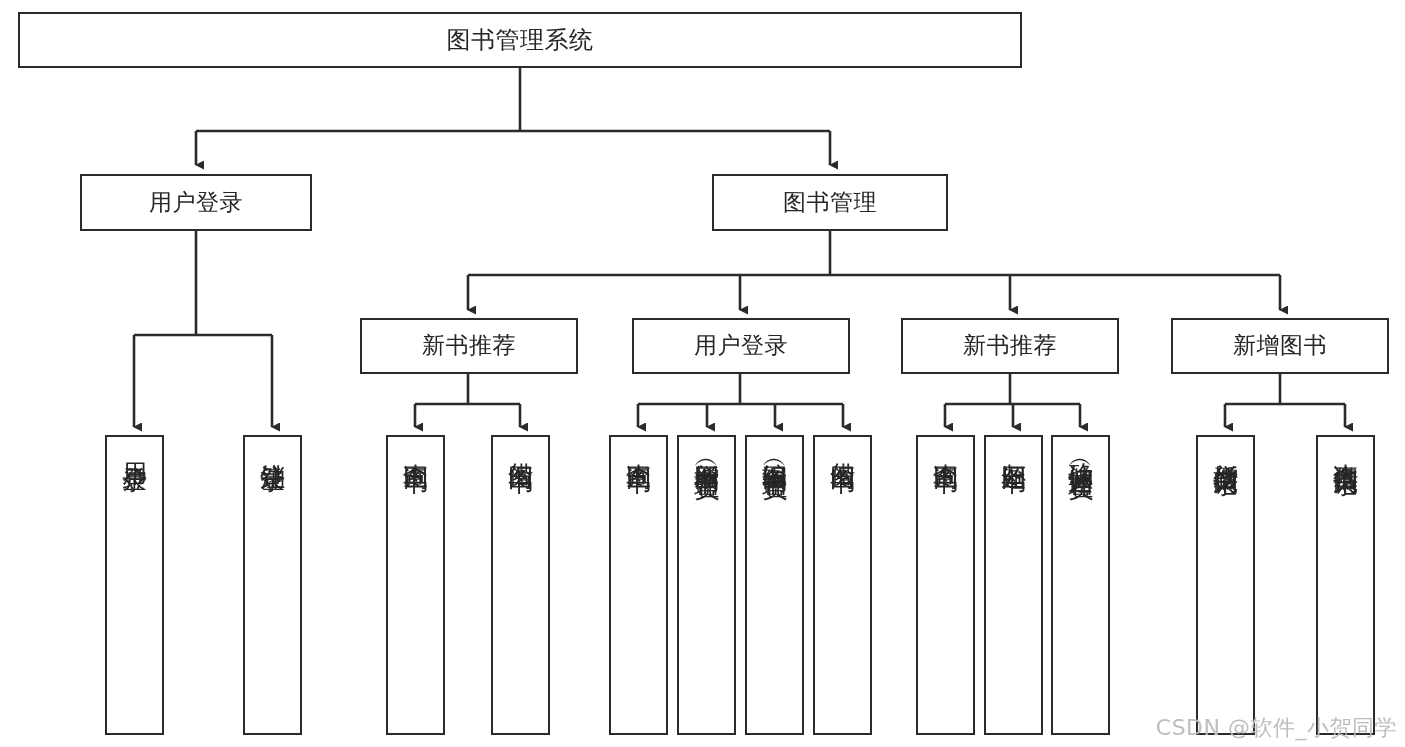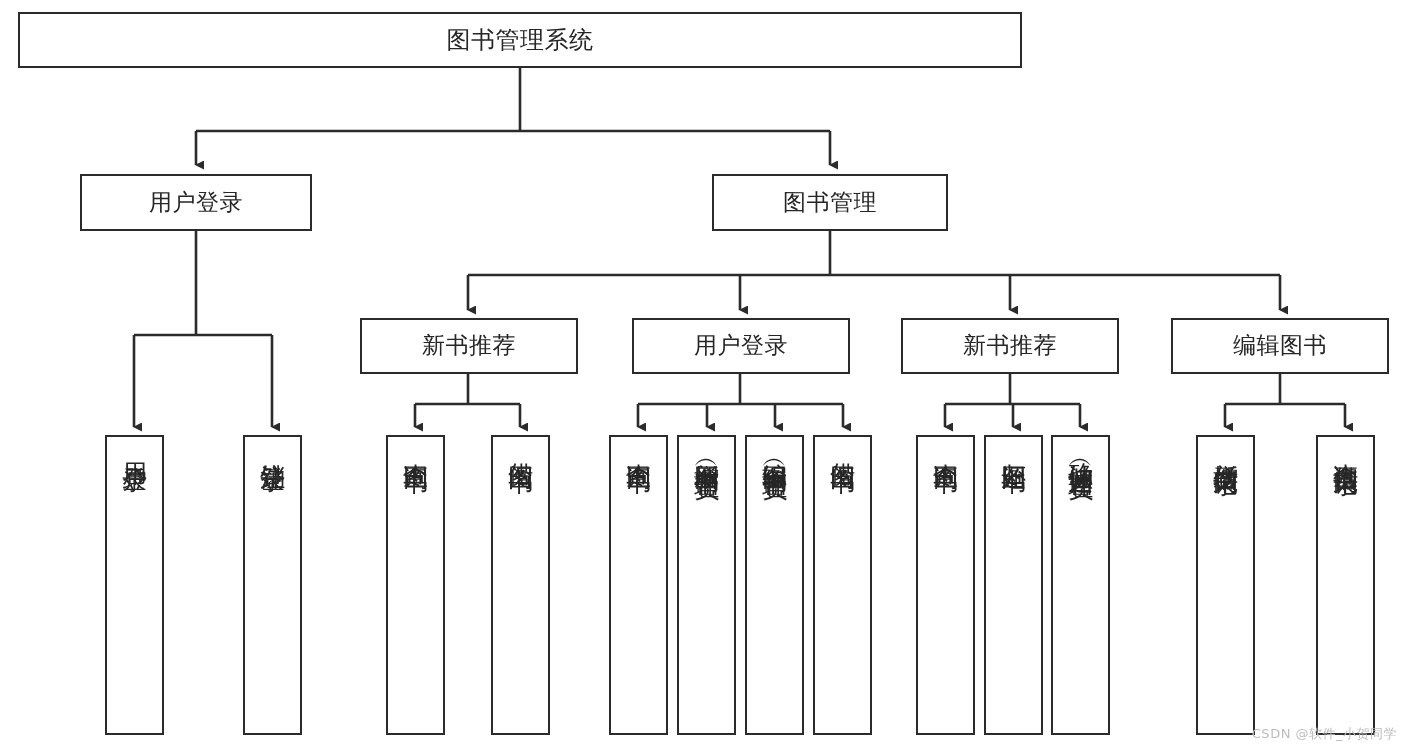"编辑图书" span.label { text: 编辑 -> 新增 }
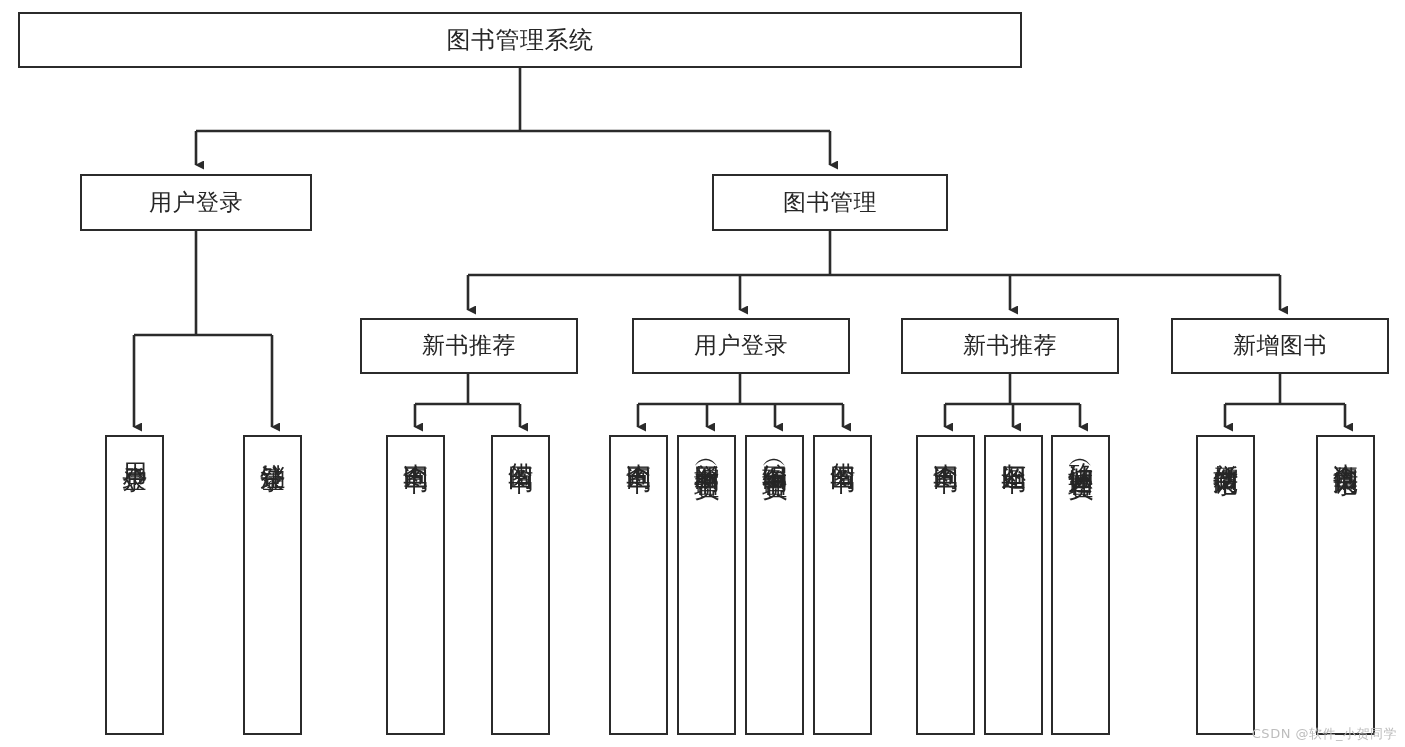"CSDN @软件_小贺同学" .watermark { font-size: 13px -> 22px }
